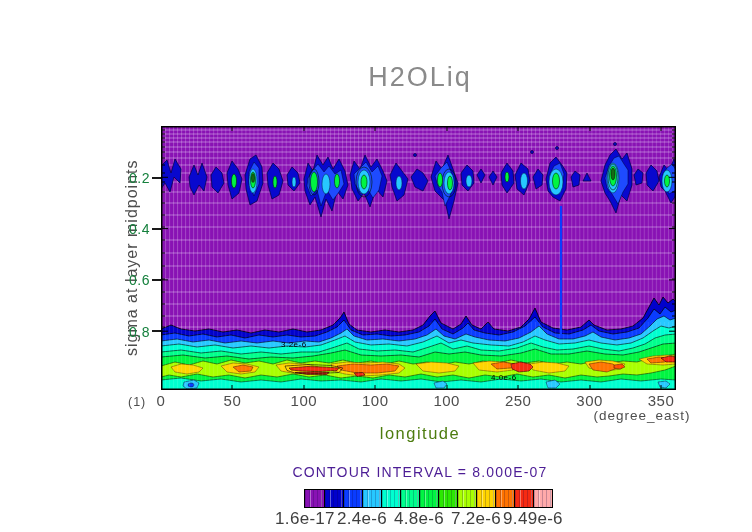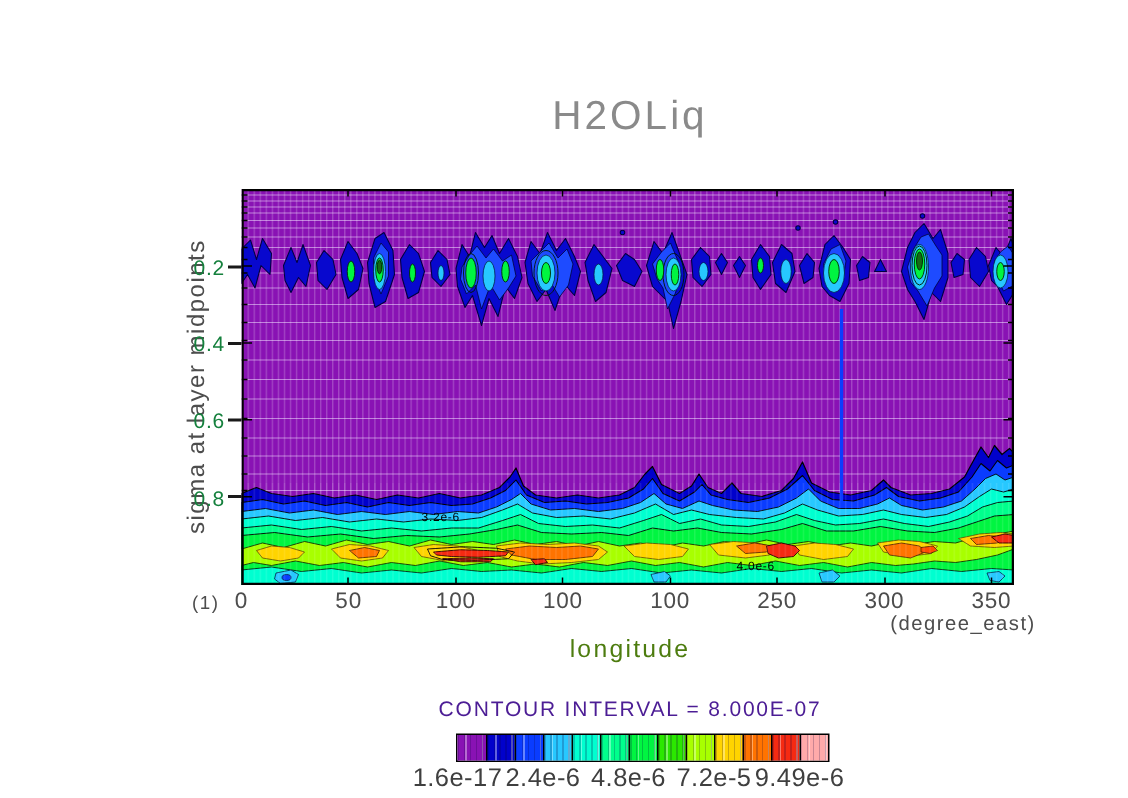"7.2e-5" span.cb-label { text: 7.2e-5 -> 7.2e-6 }
